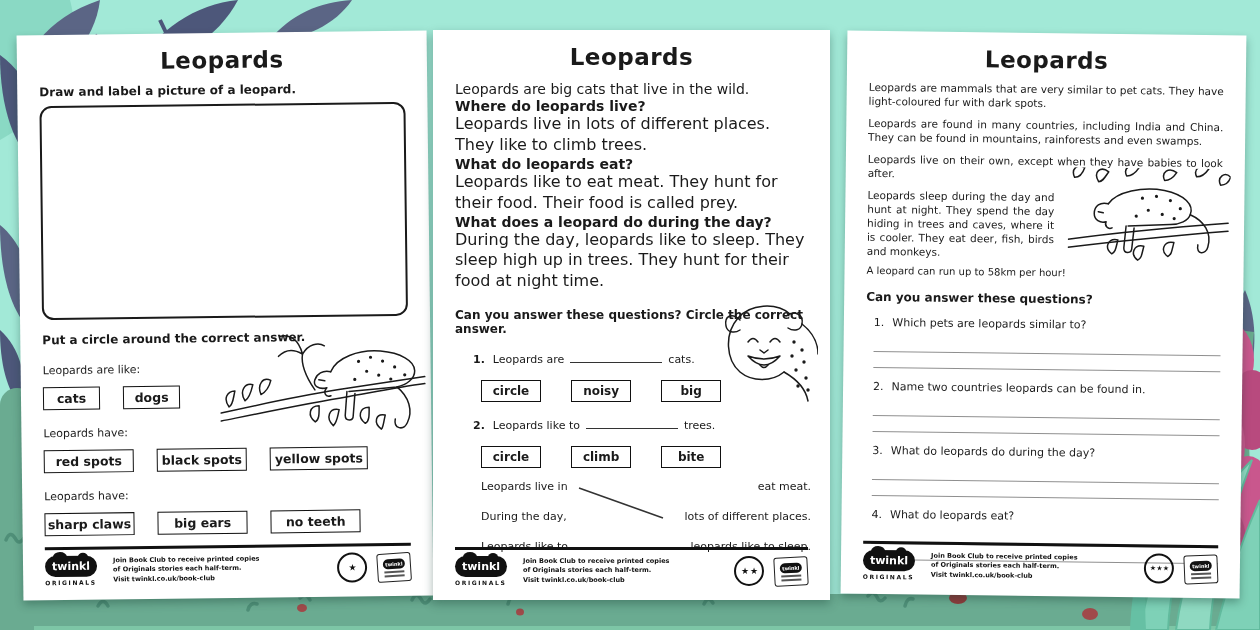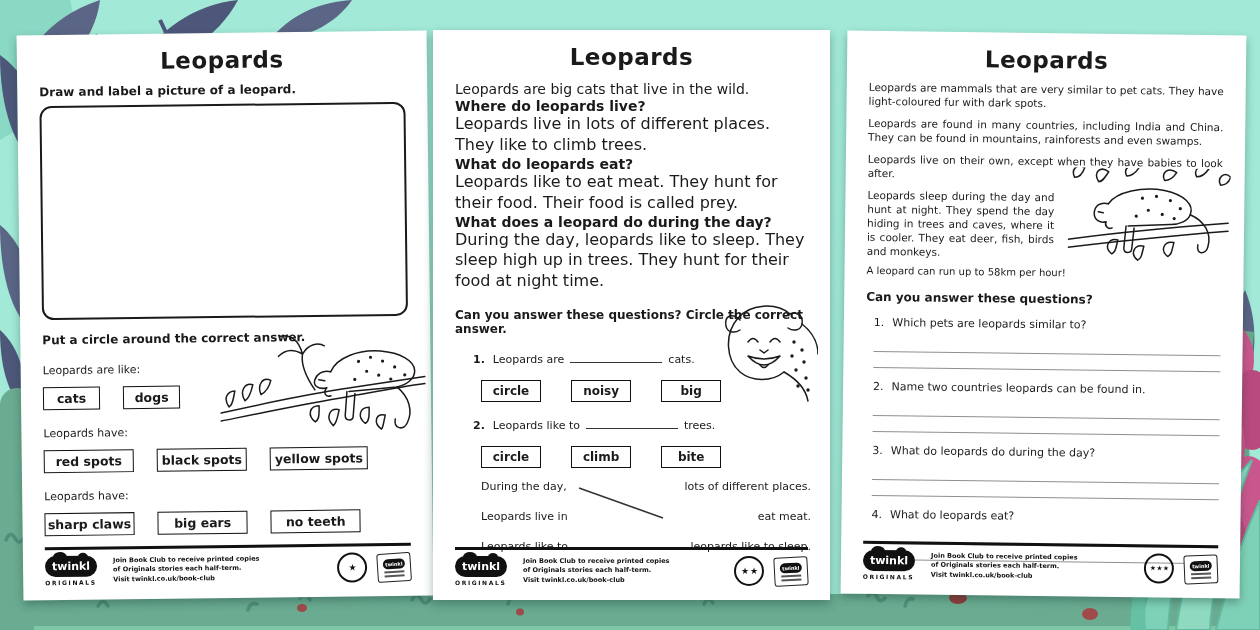"During the day," div.match-row { order: before "Leopards live in" -> after "Leopards live in" }
